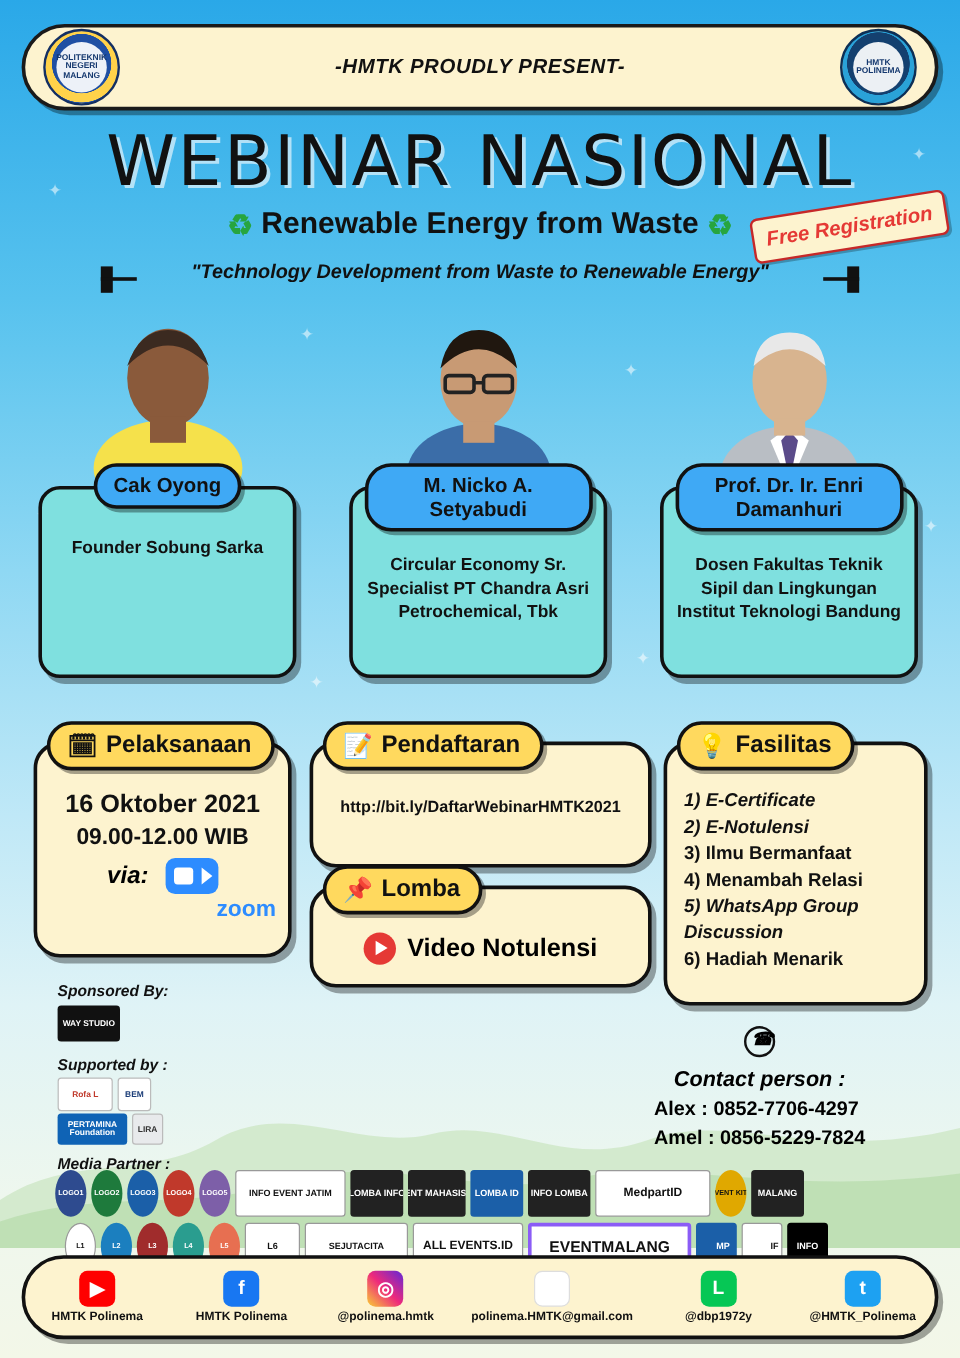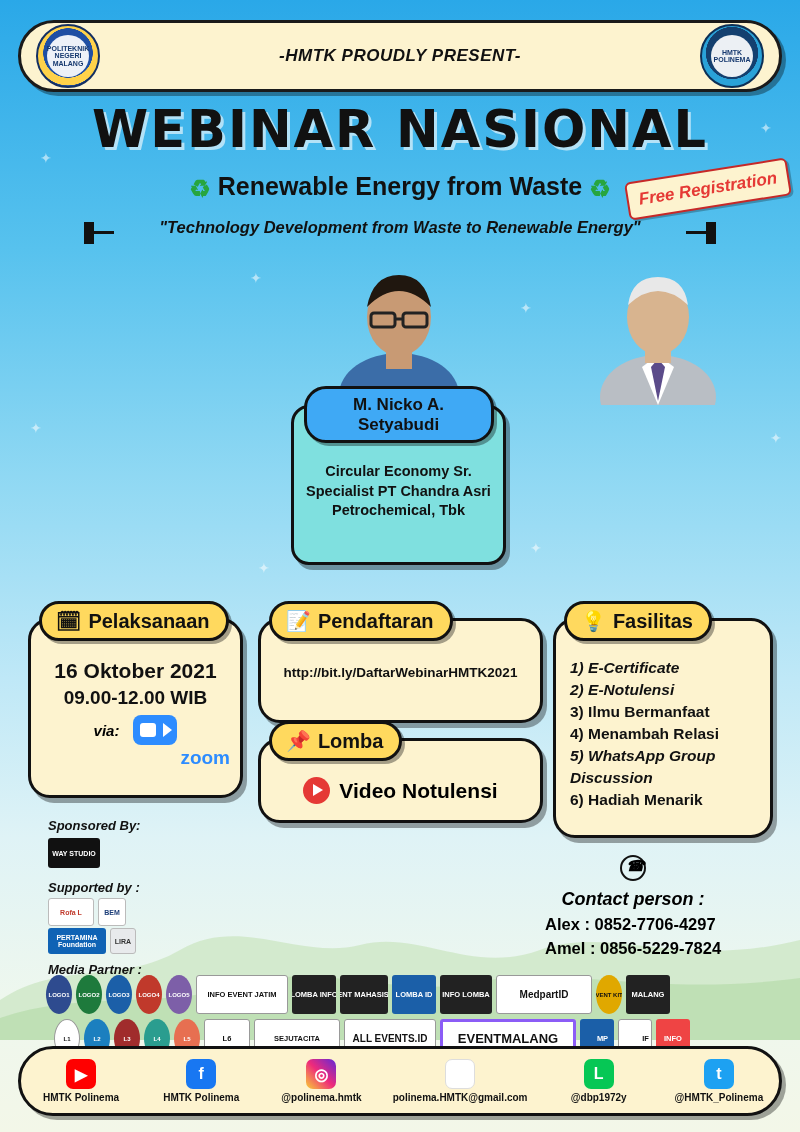"WEBINAR NASIONAL" .title { font-size: 51px -> 58px; font-weight: bold -> normal }
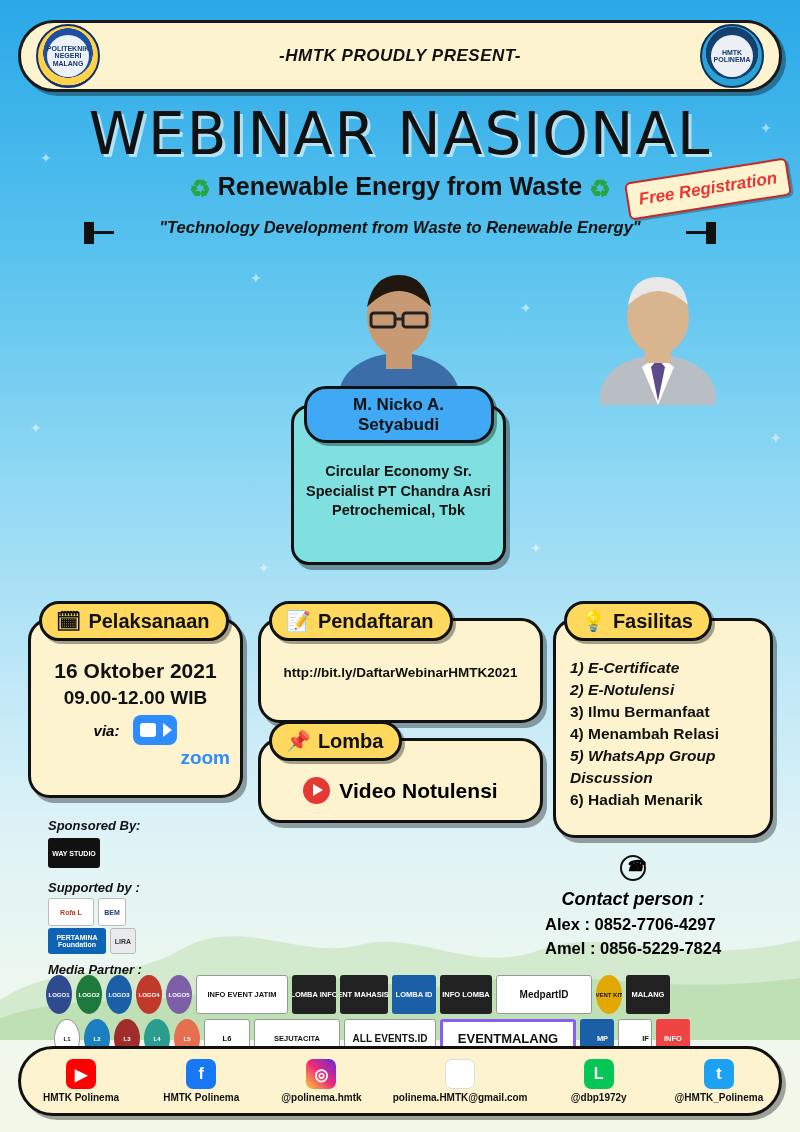"Cak Oyong" div.speaker { html: none -> <div> <div> <svg> <ellipse></ellipse> <ellipse></ellipse> <path></path> <rect></rect> </svg> </div> <div> <div>Cak Oyong</div> <div>Founder Sobung Sarka</div> </div> </div> }
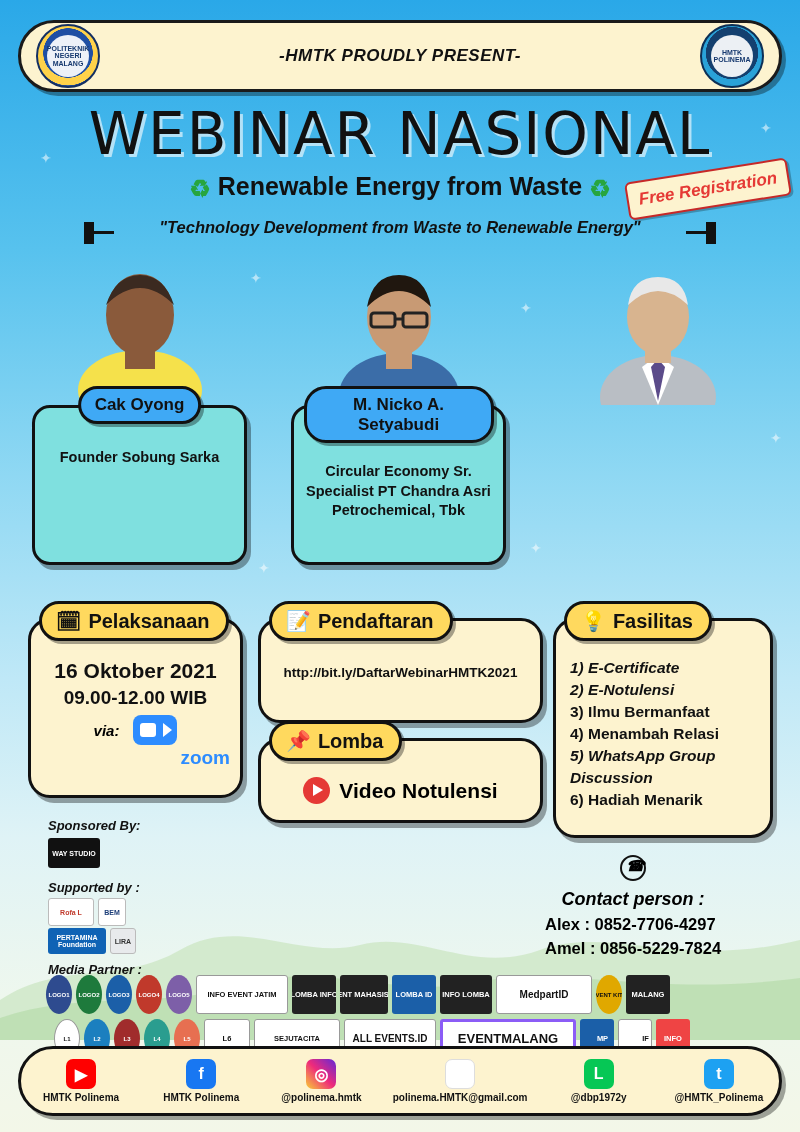"Prof. Dr. Ir. Enri Damanhuri" div.card { html: none -> <div> <div>Prof. Dr. Ir. Enri Damanhuri</div> <div>Dosen Fakultas Teknik Sipil dan Lingkungan Institut Teknologi Bandung</div> </div> }
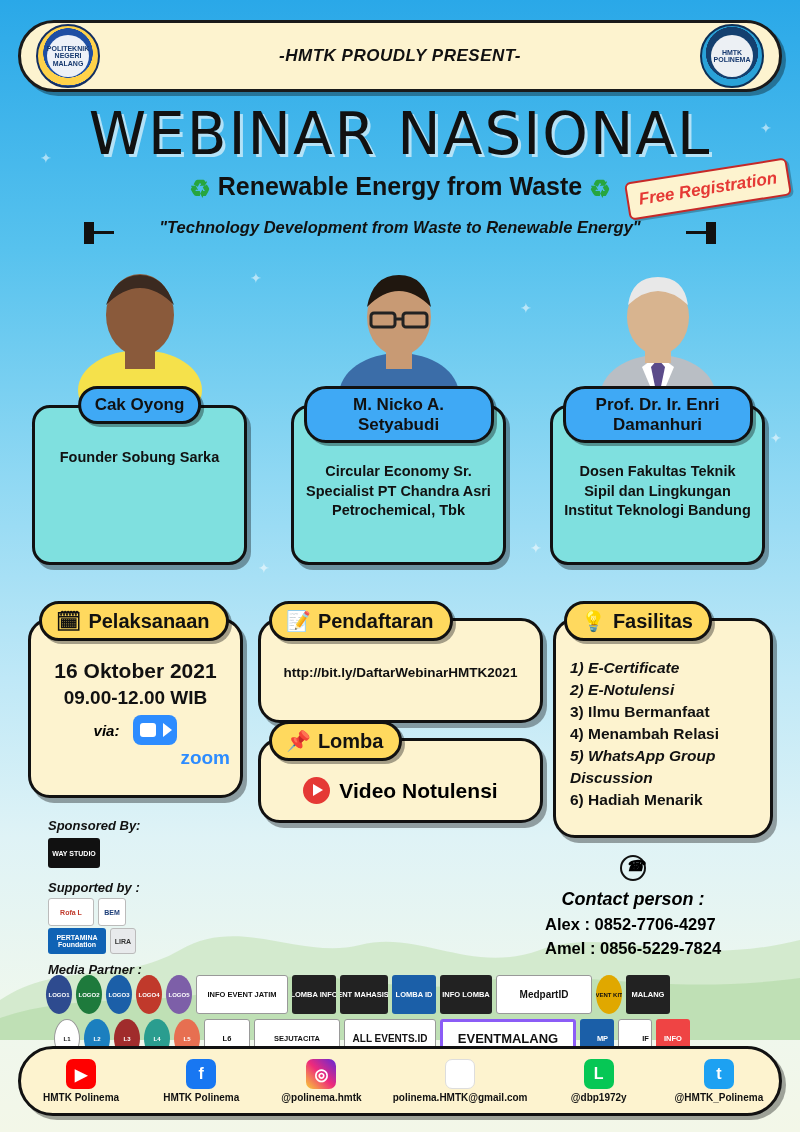"via:" .pel-via { font-size: 15px -> 20px }
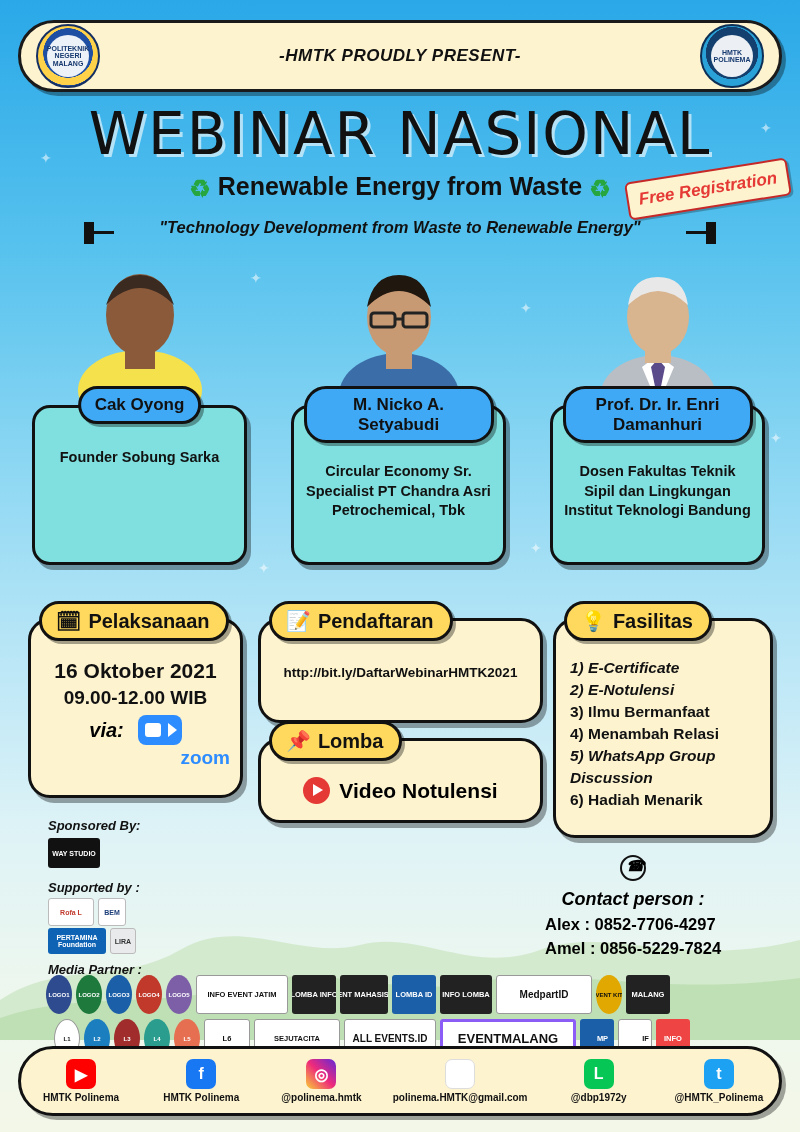"INFO" span.mp { background: #ef4444 -> #000000 }
